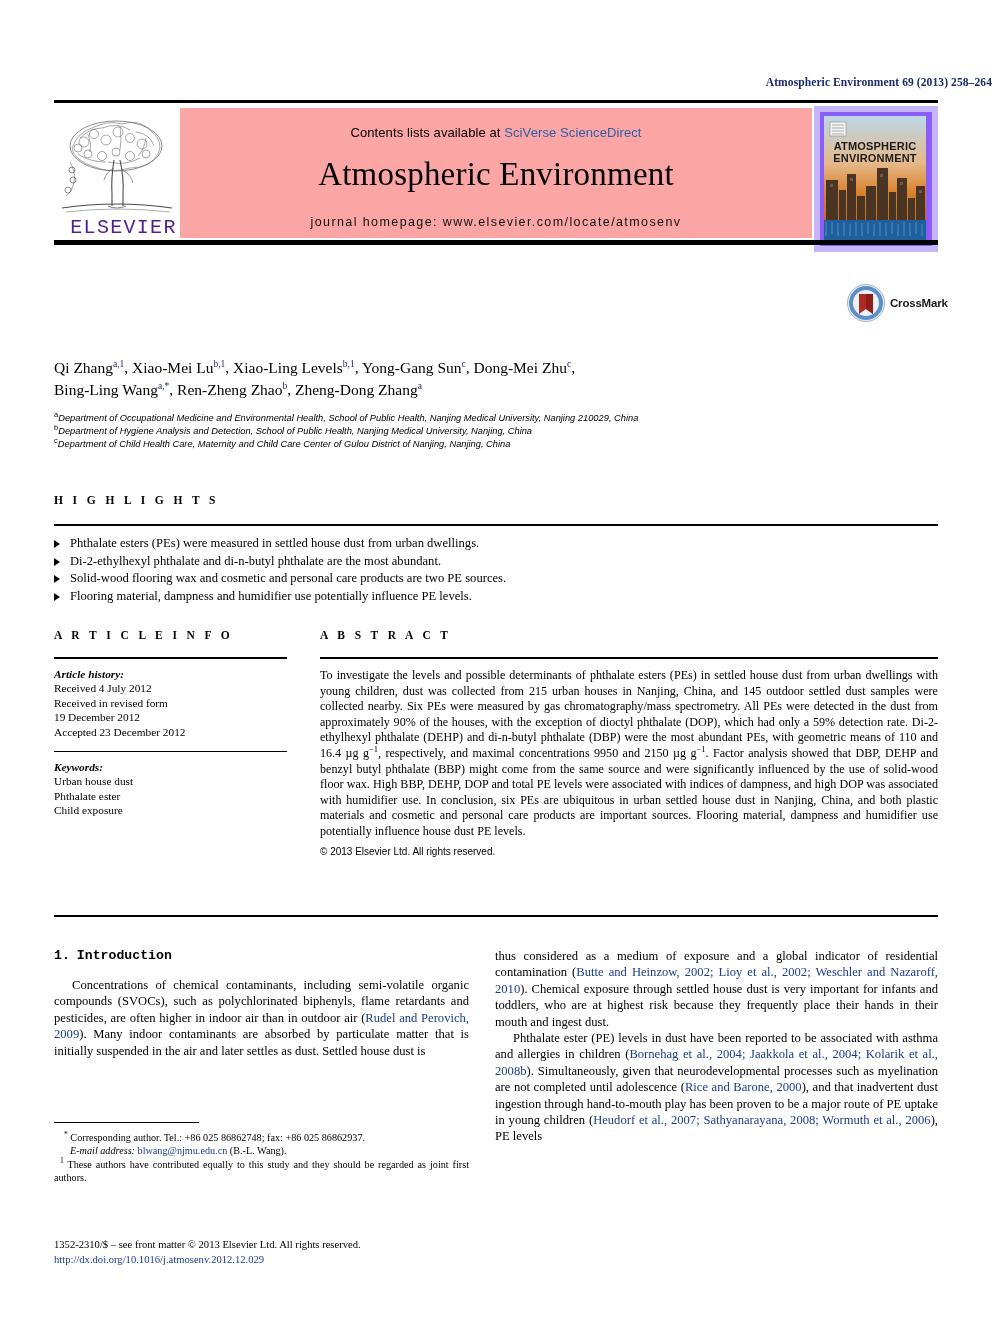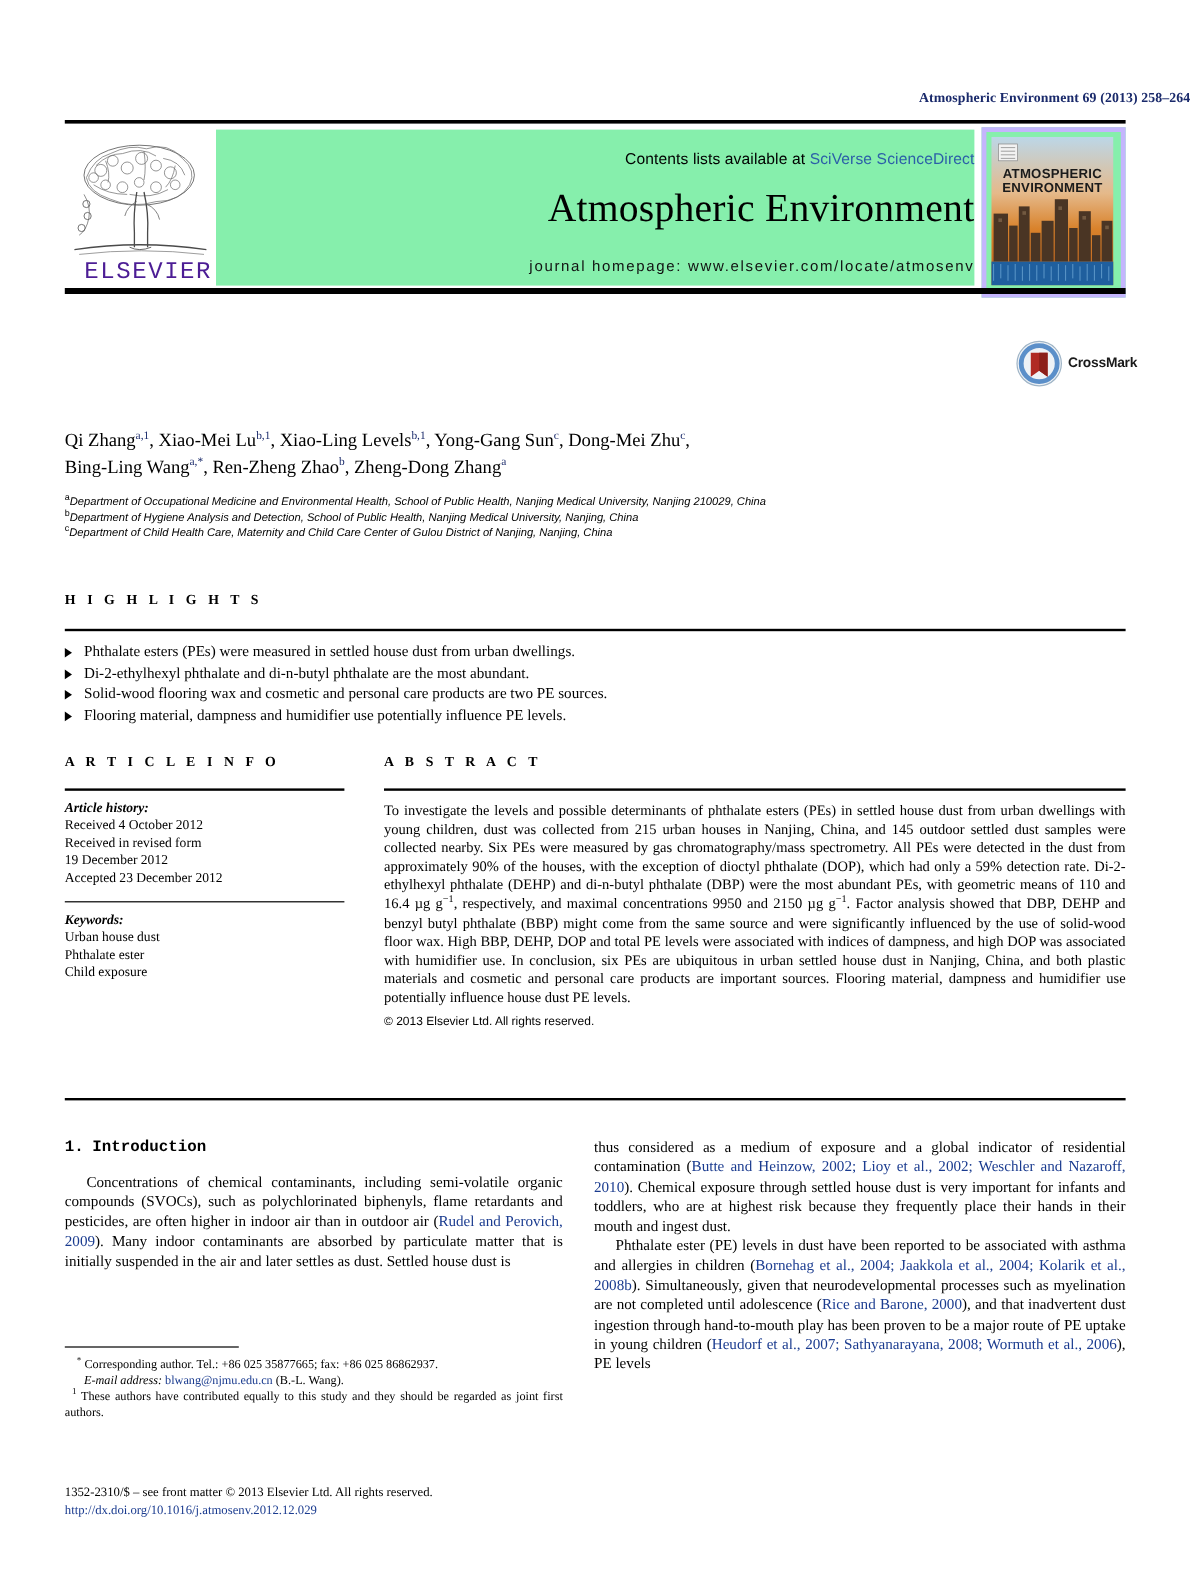"Contents lists available at SciVerse" .grey-band { background: #86efac -> #fca5a5; text-align: right -> center }
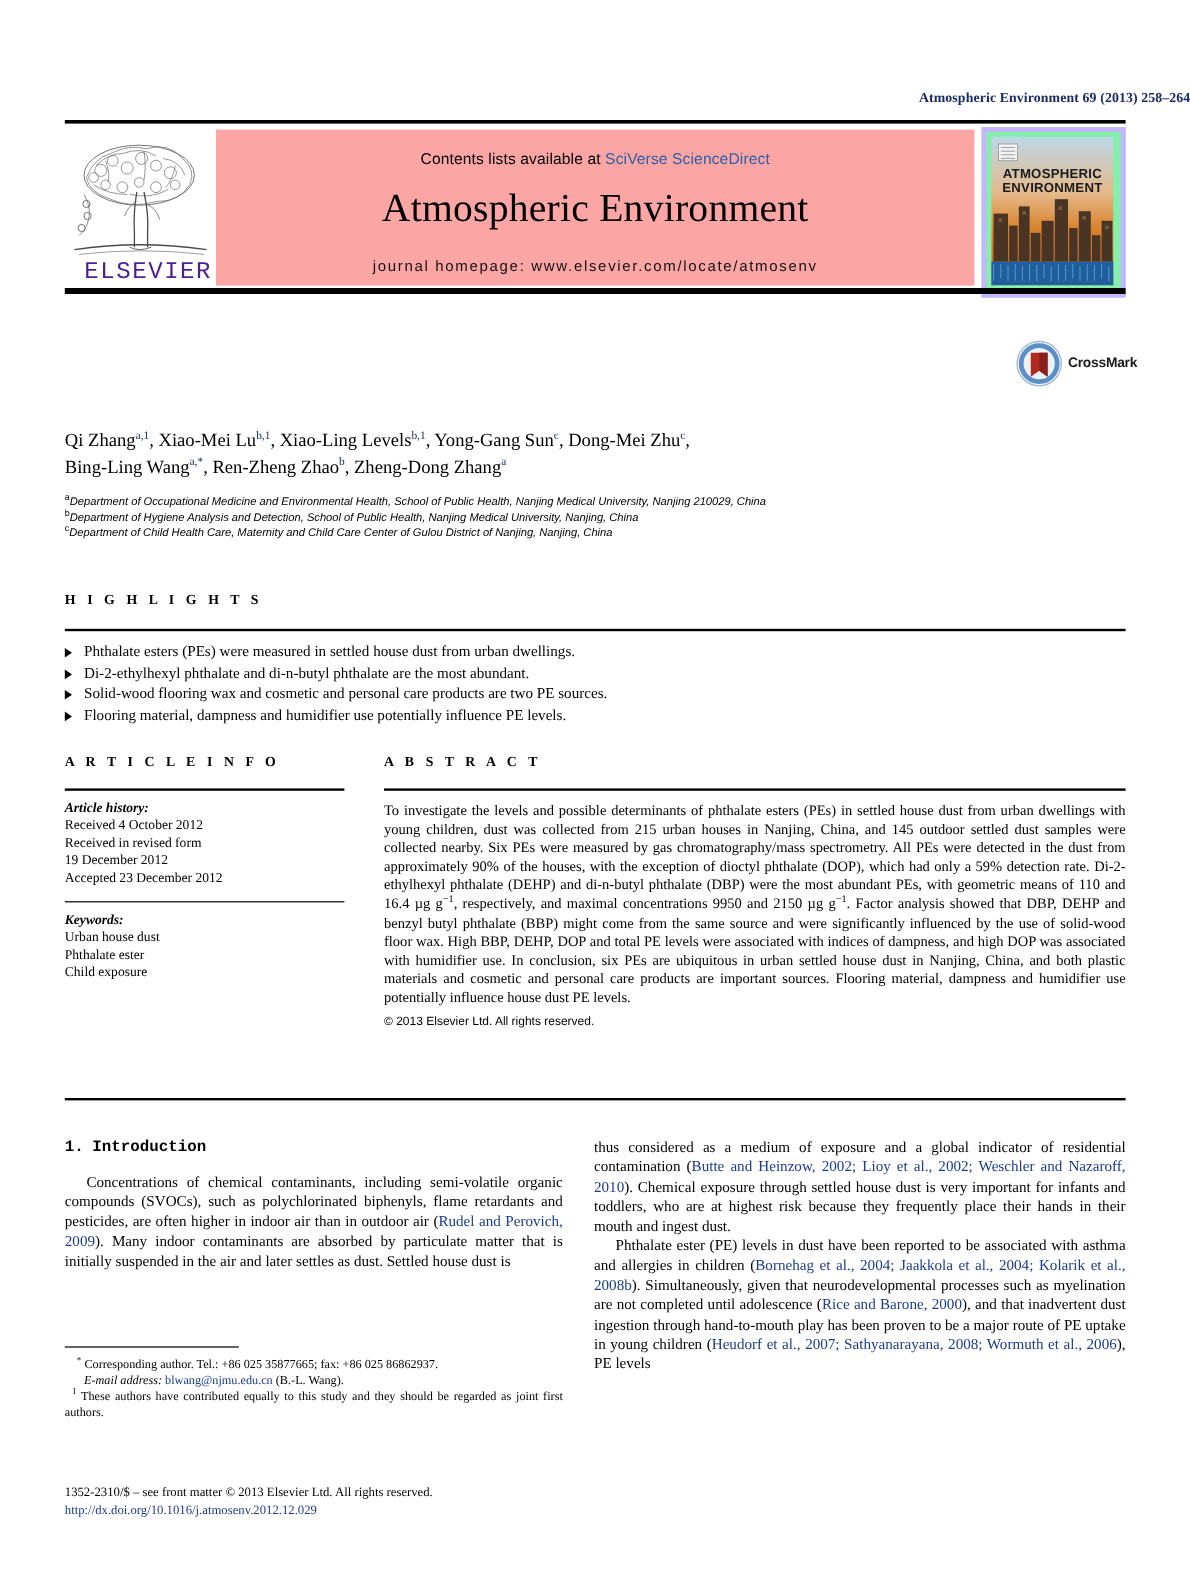"ATMOSPHERIC" .cover { background: #86efac -> #8b5cf6; border: 4px solid #c4b5fd -> 6px solid #c4b5fd }
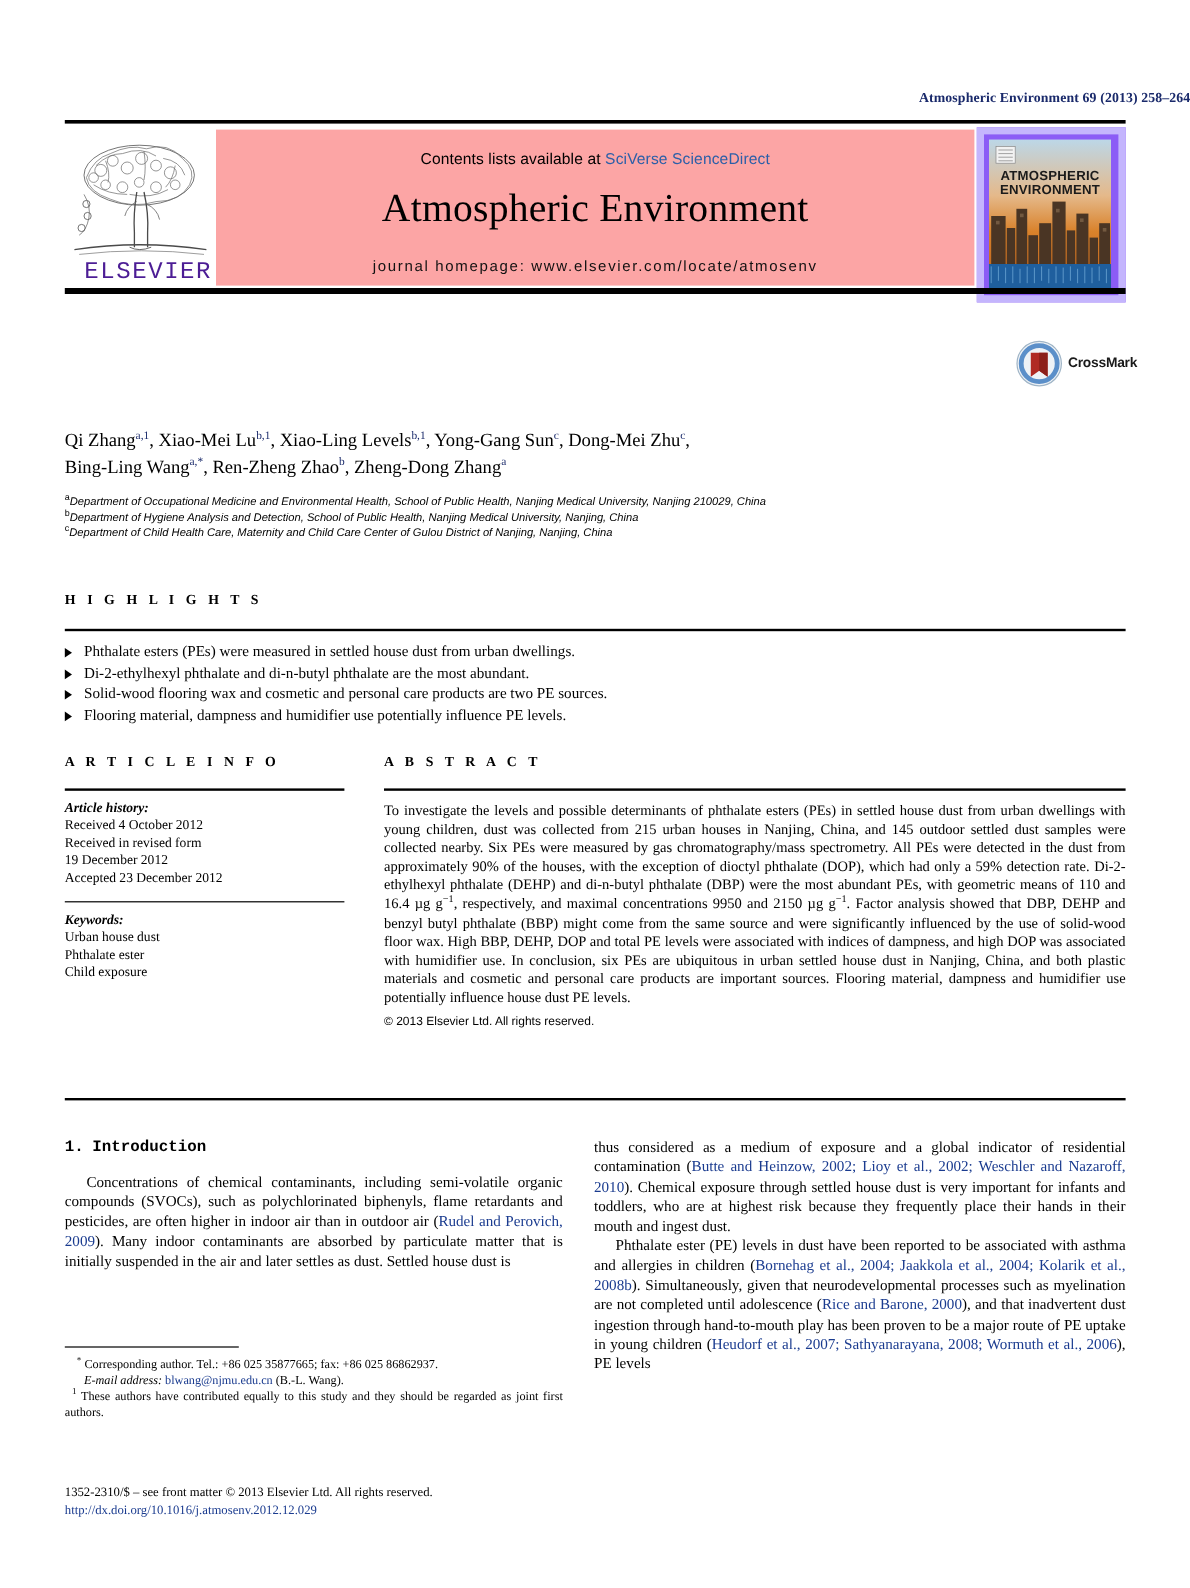"Received 4 October 2012" div { text: October -> July }
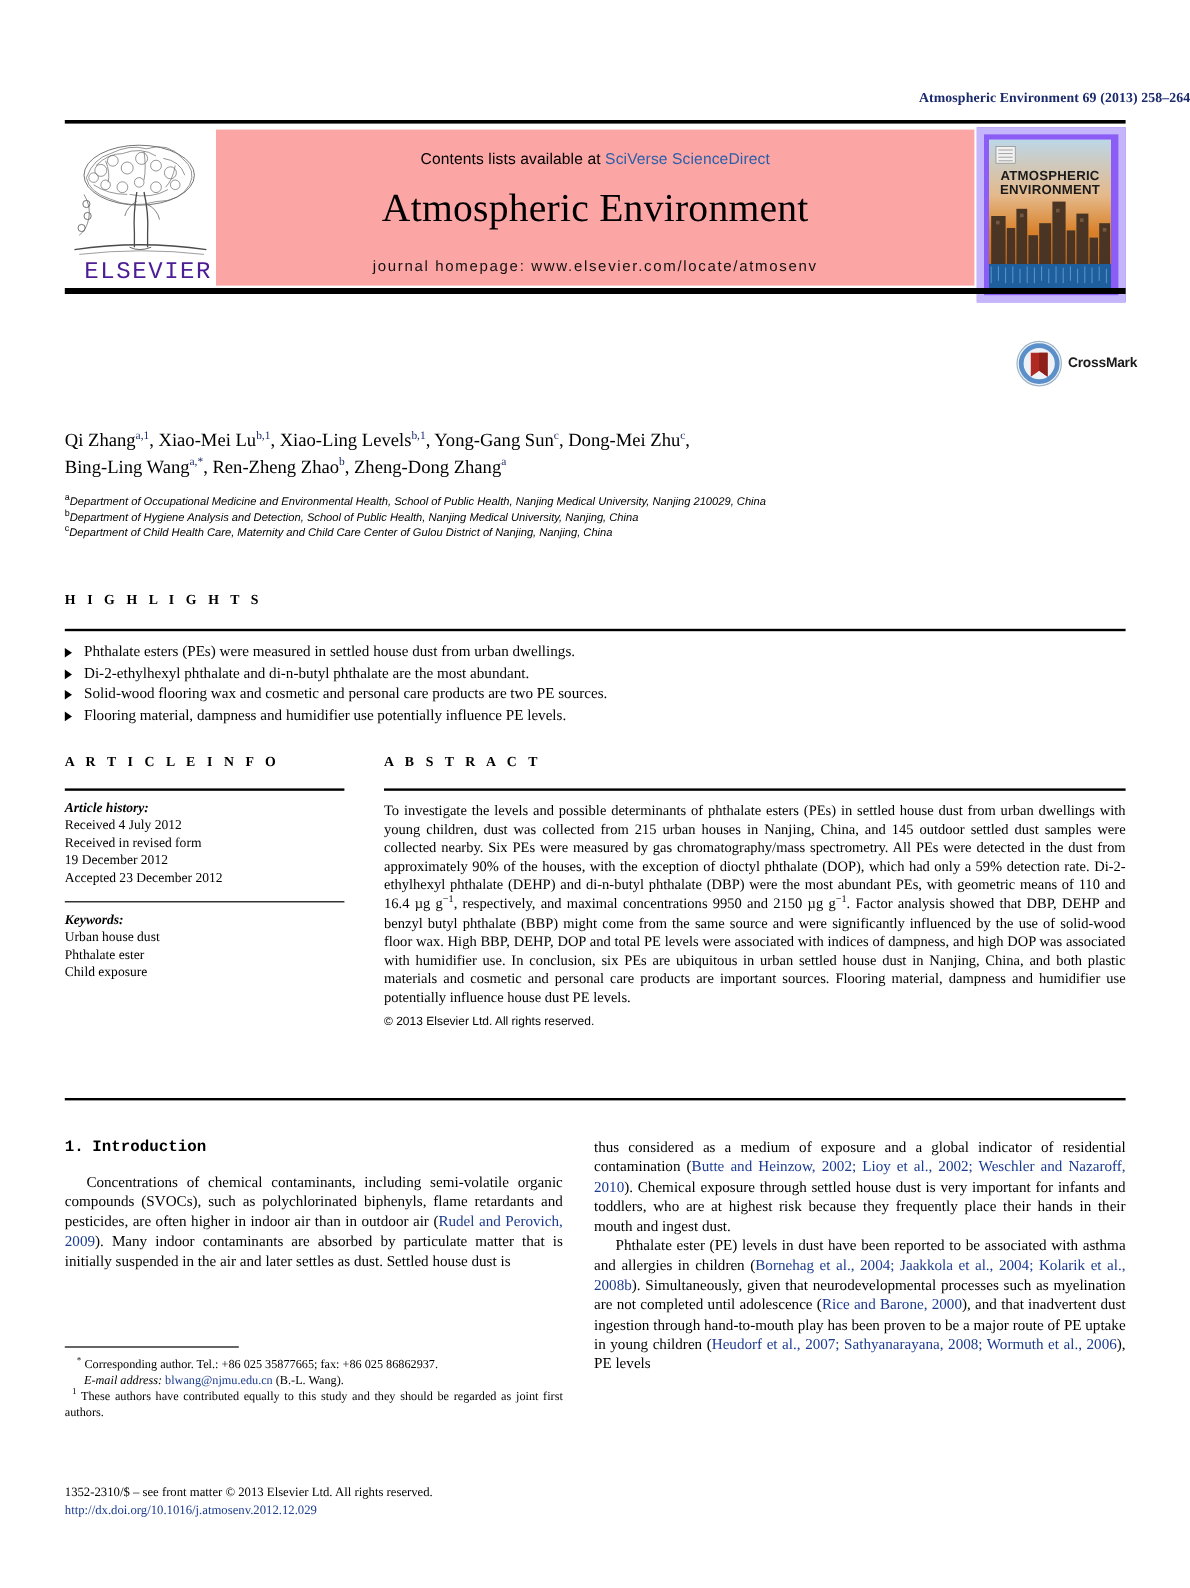"Corresponding author. Tel.: +86 025" span { text: 35877665 -> 86862748 }
